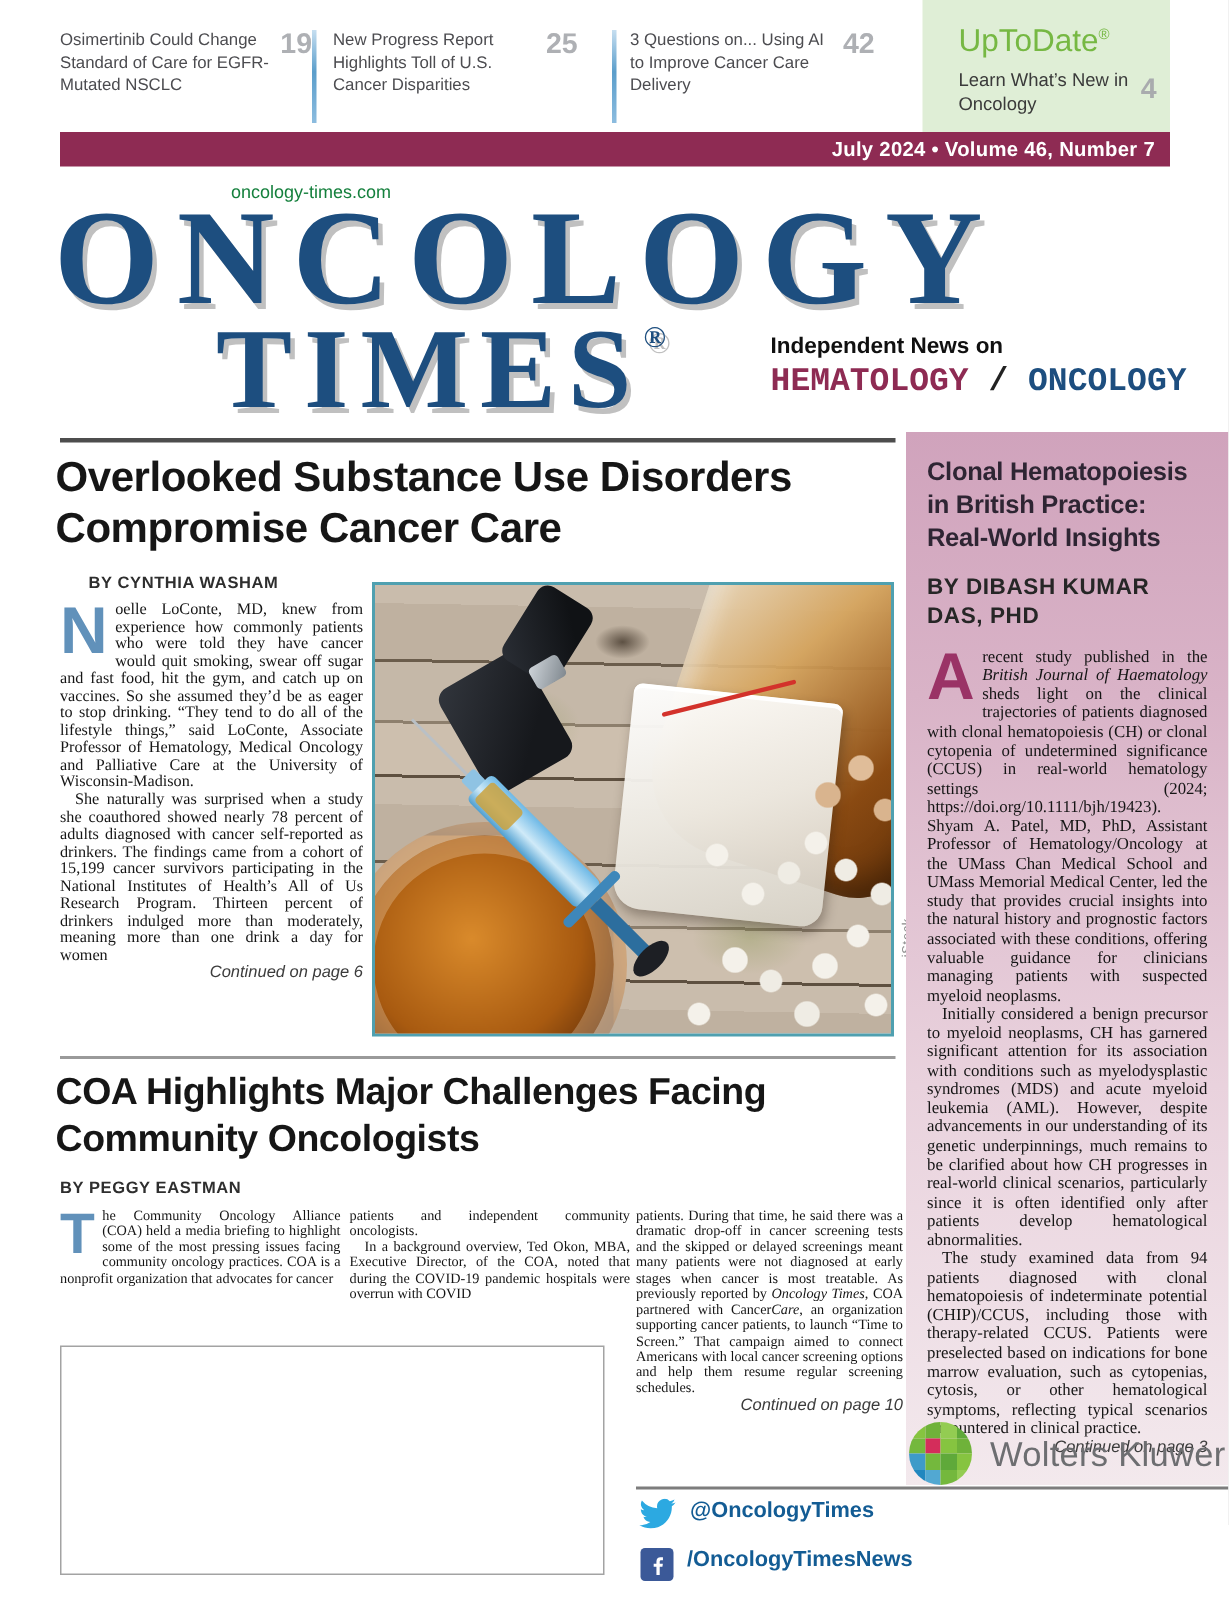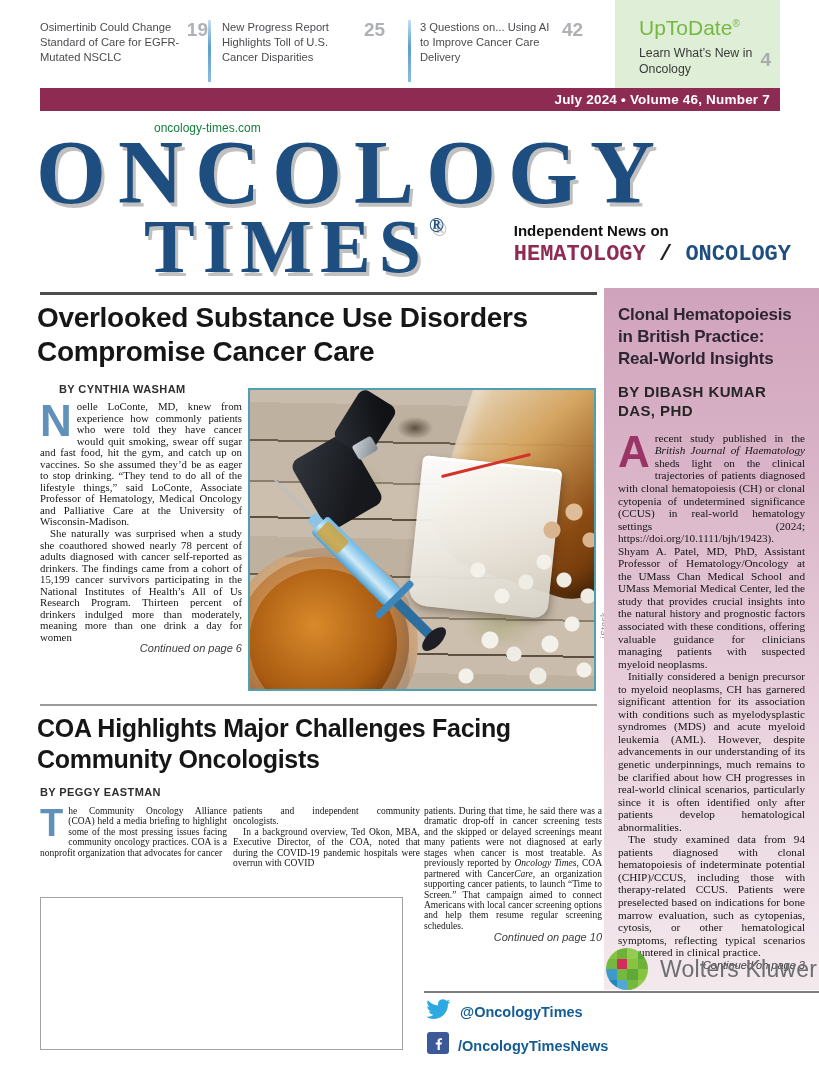"@OncologyTimes" .social { align-items: flex-end -> flex-start }
